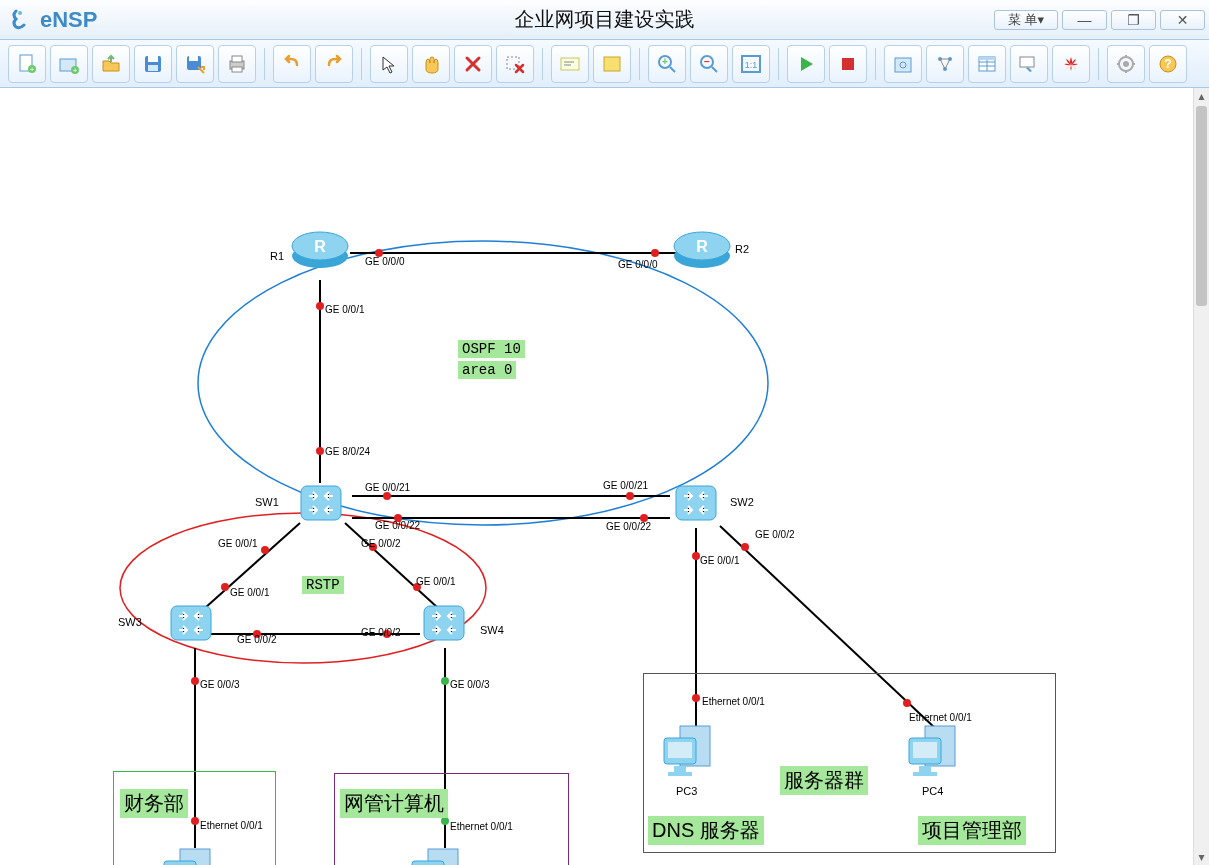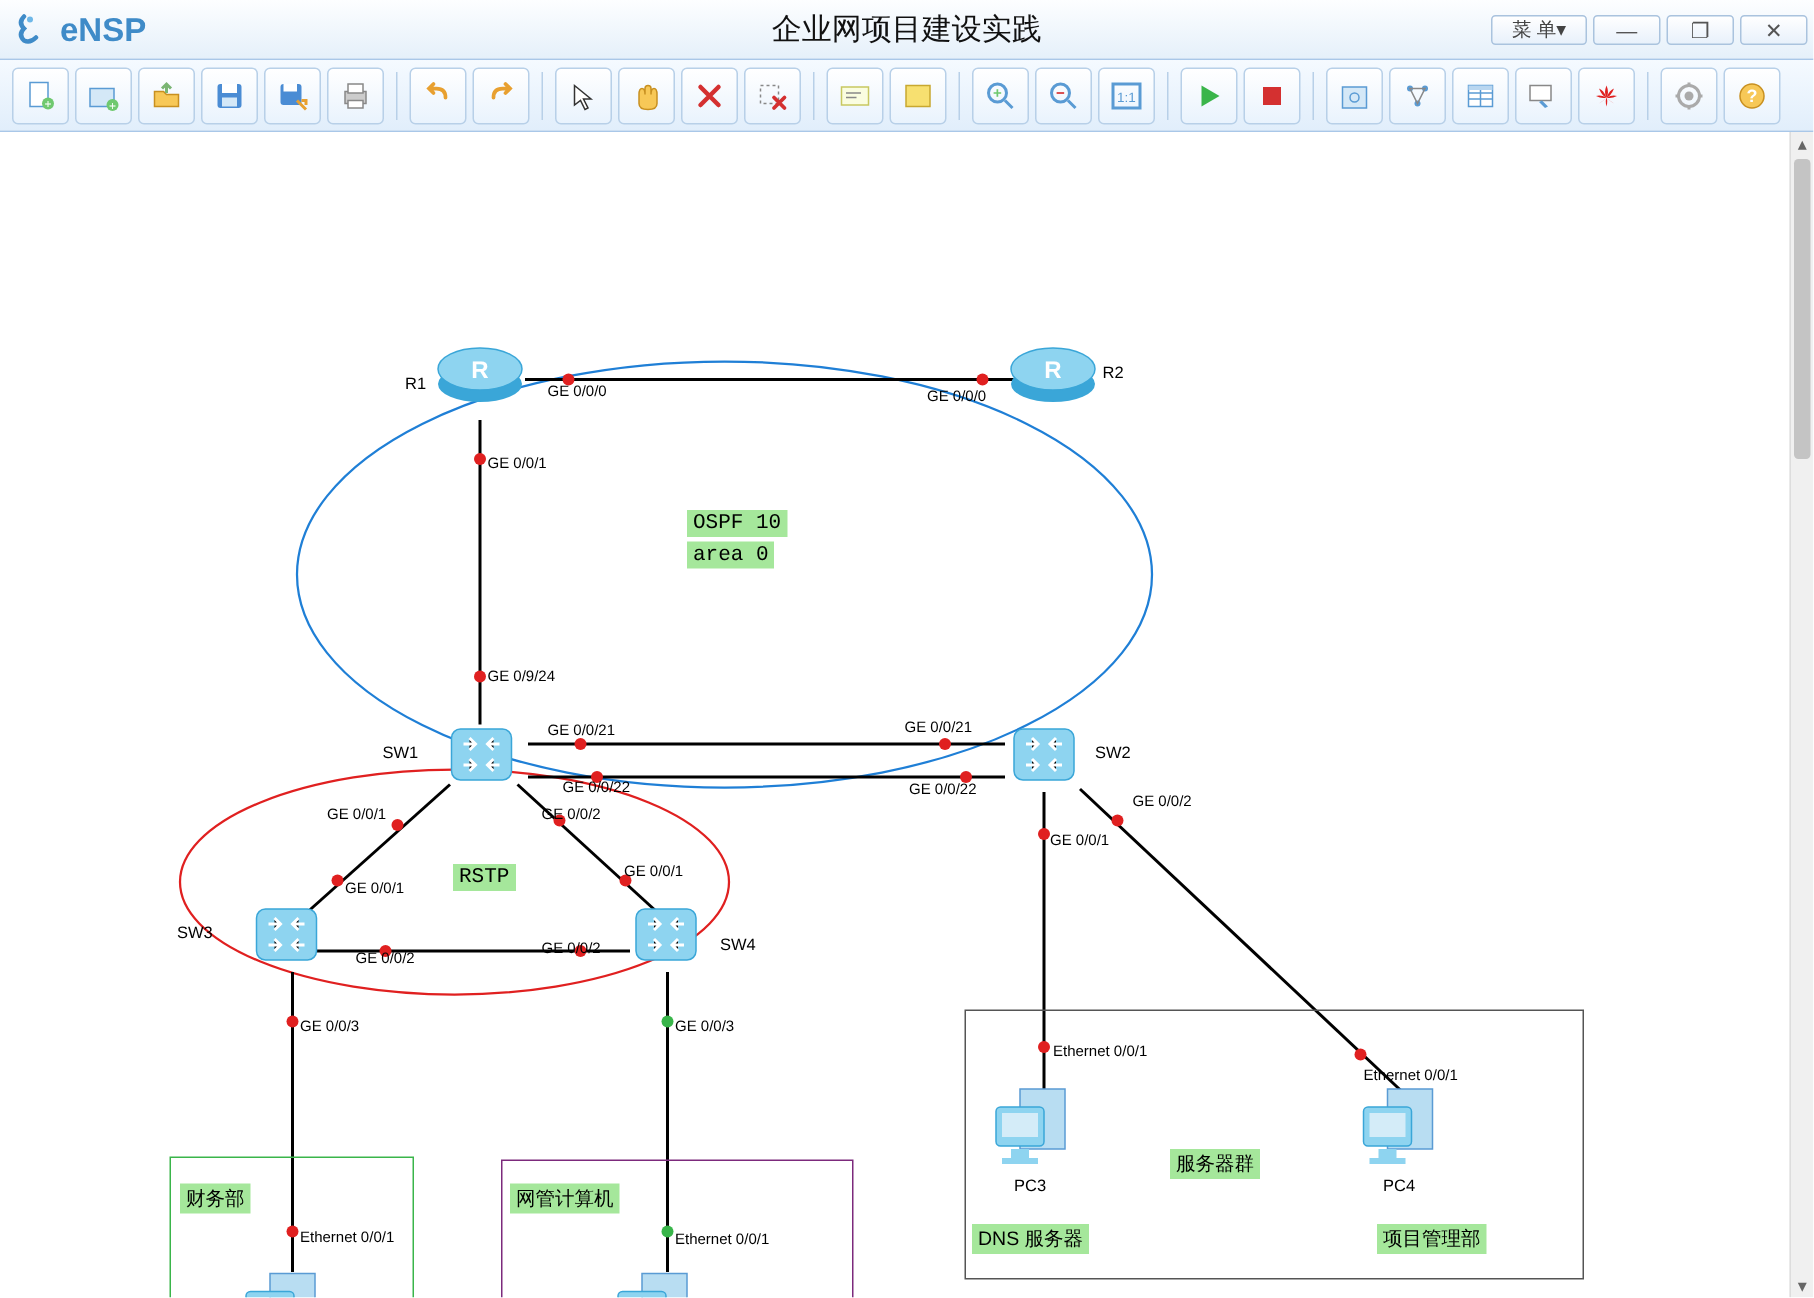"GE 0/9/24" span.port-label { text: 0/9/24 -> 8/0/24 }
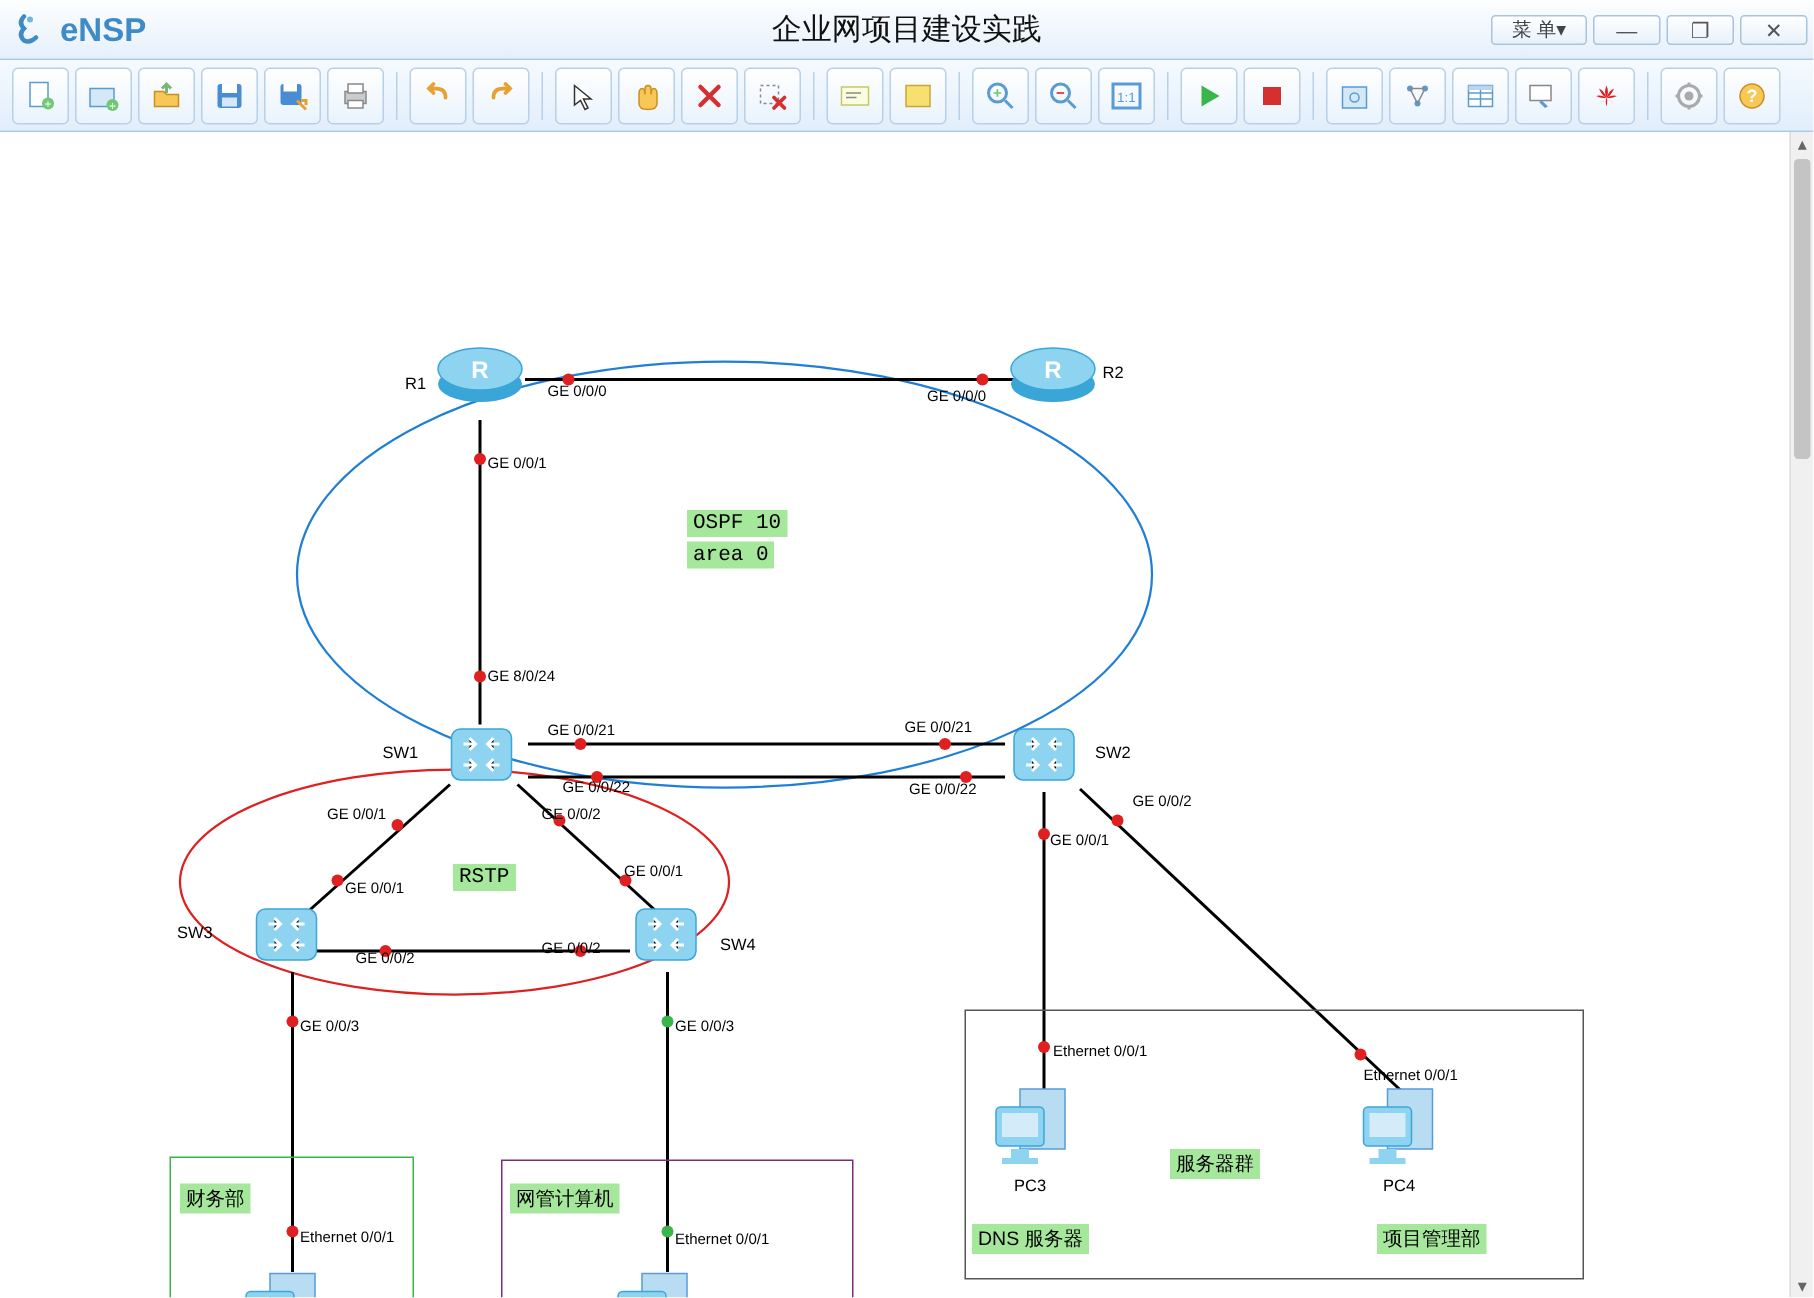"服务器群" .green-label { font-size: 13px -> 20px }
